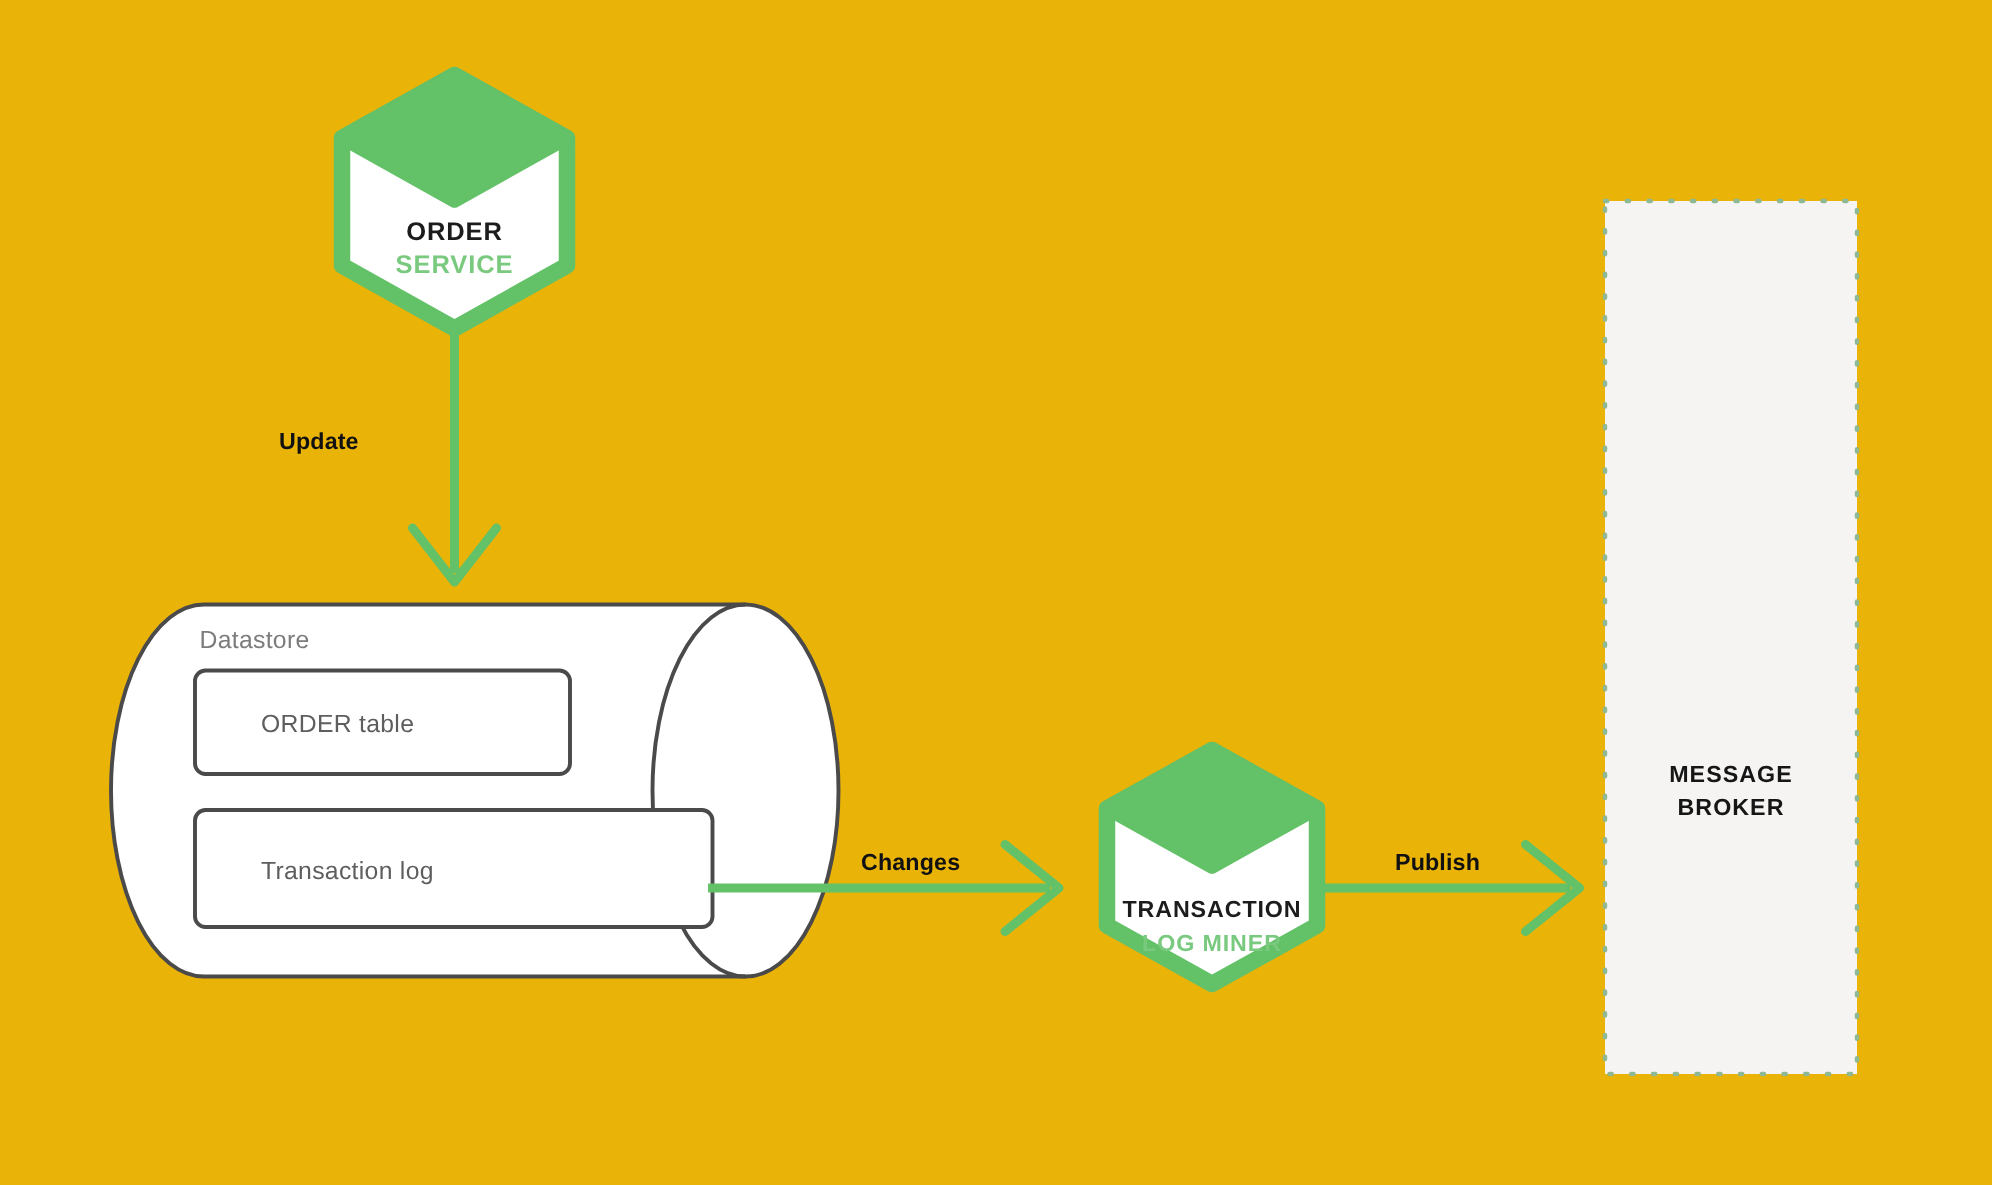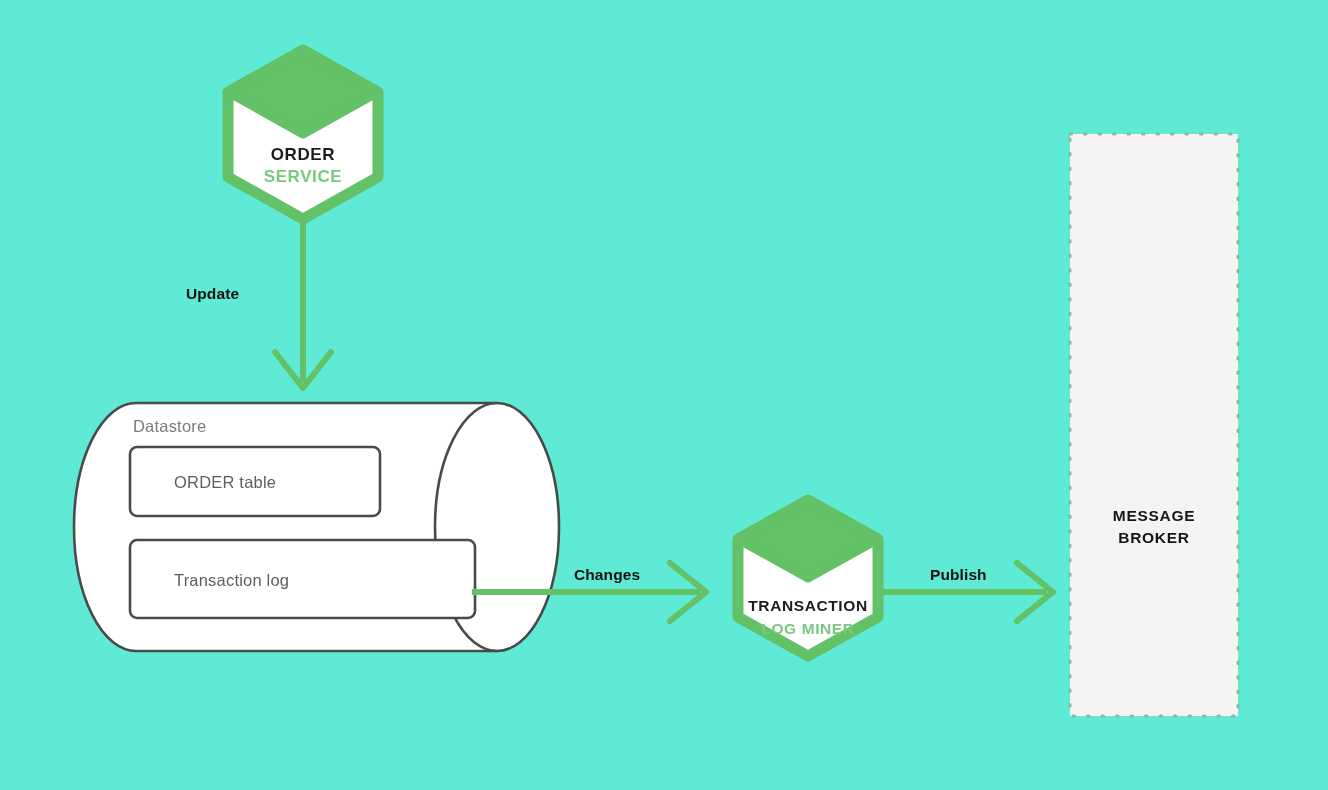"ORDER" #diagram-canvas { background: #5eead4 -> #eab308 }
